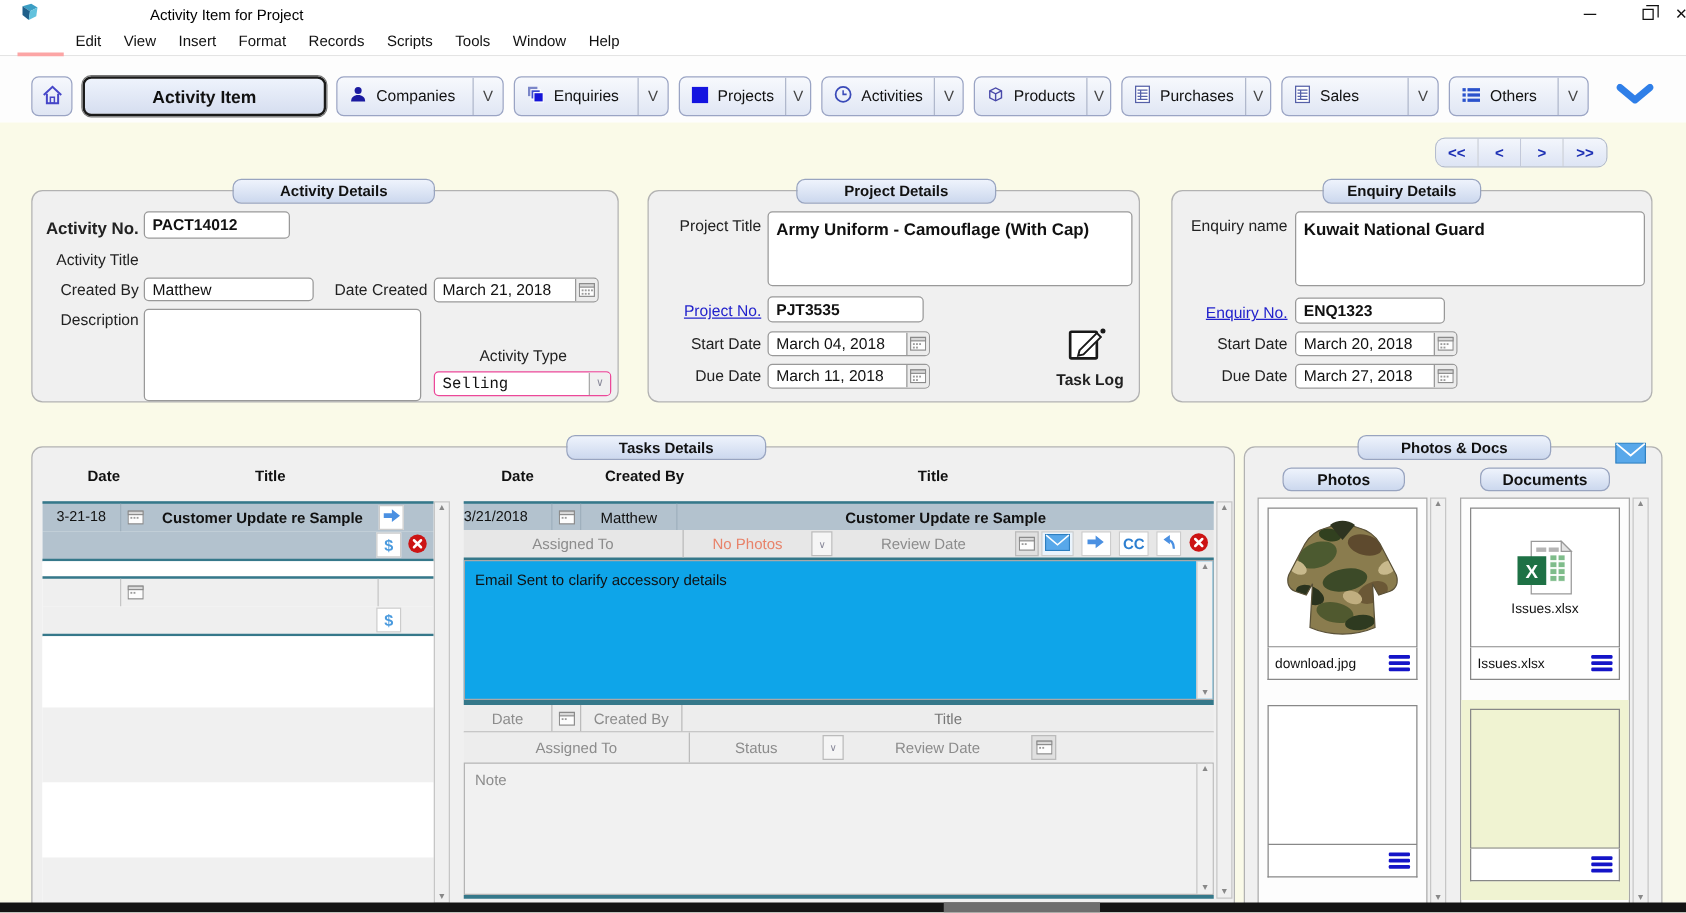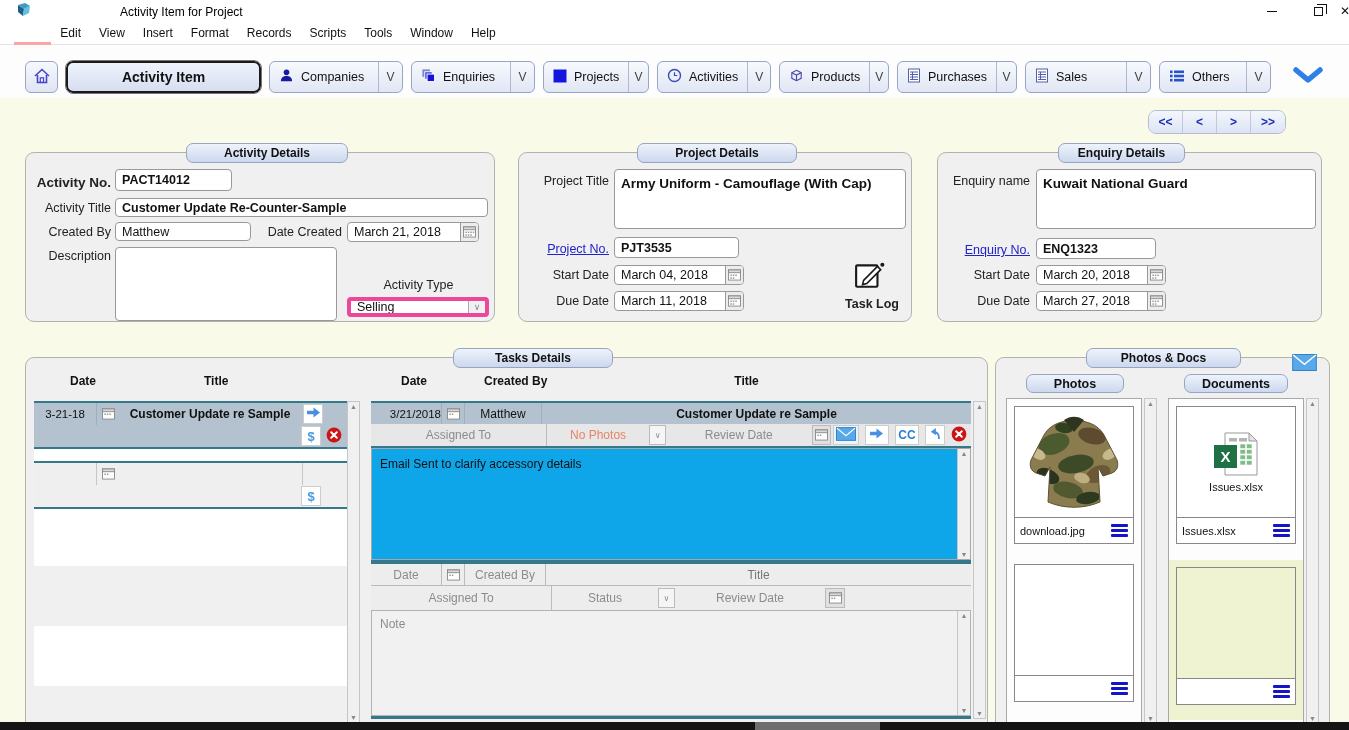"Customer Update Re-Counter-Sample" div.input { html: <div>Customer Update Re-Counter-Sample</div> -> none }
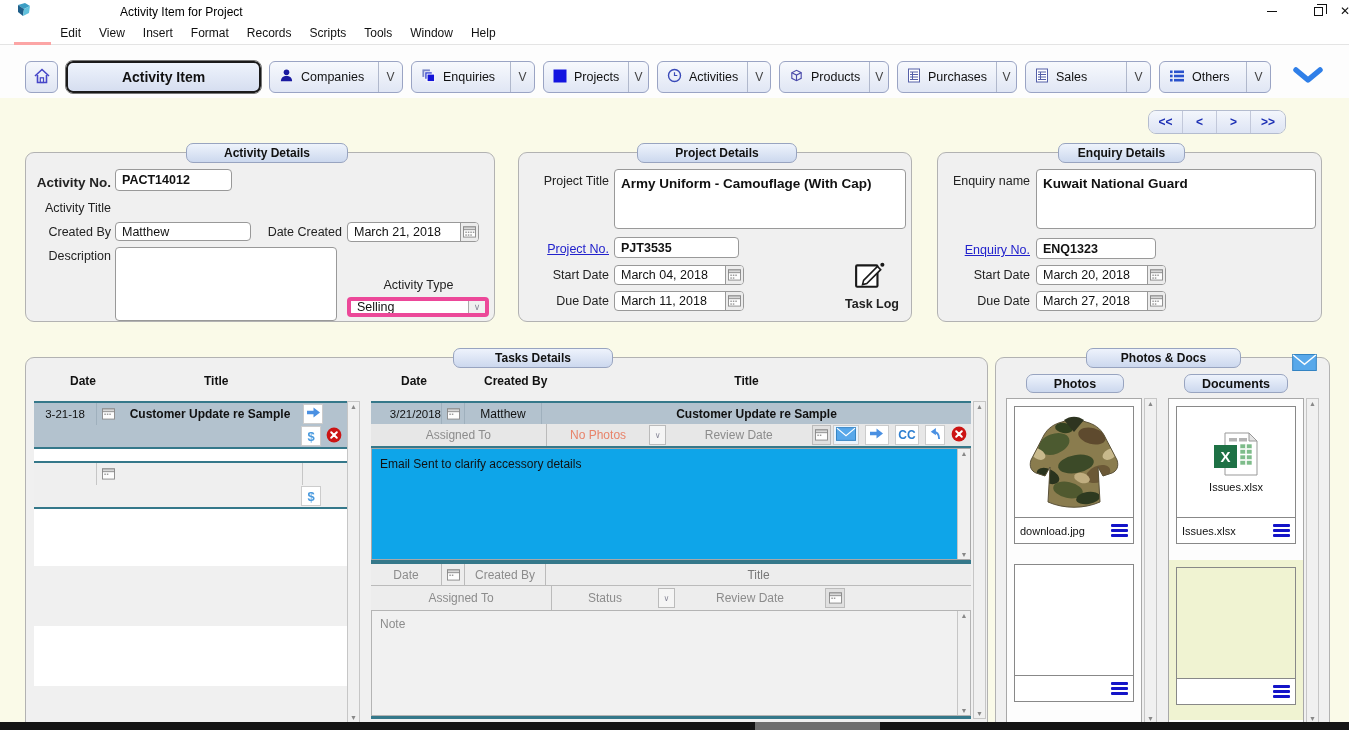"Selling" .selectbox { border: 4px solid #ec4899 -> 1px solid #ec4899; font-family: none -> Liberation Mono, monospace }
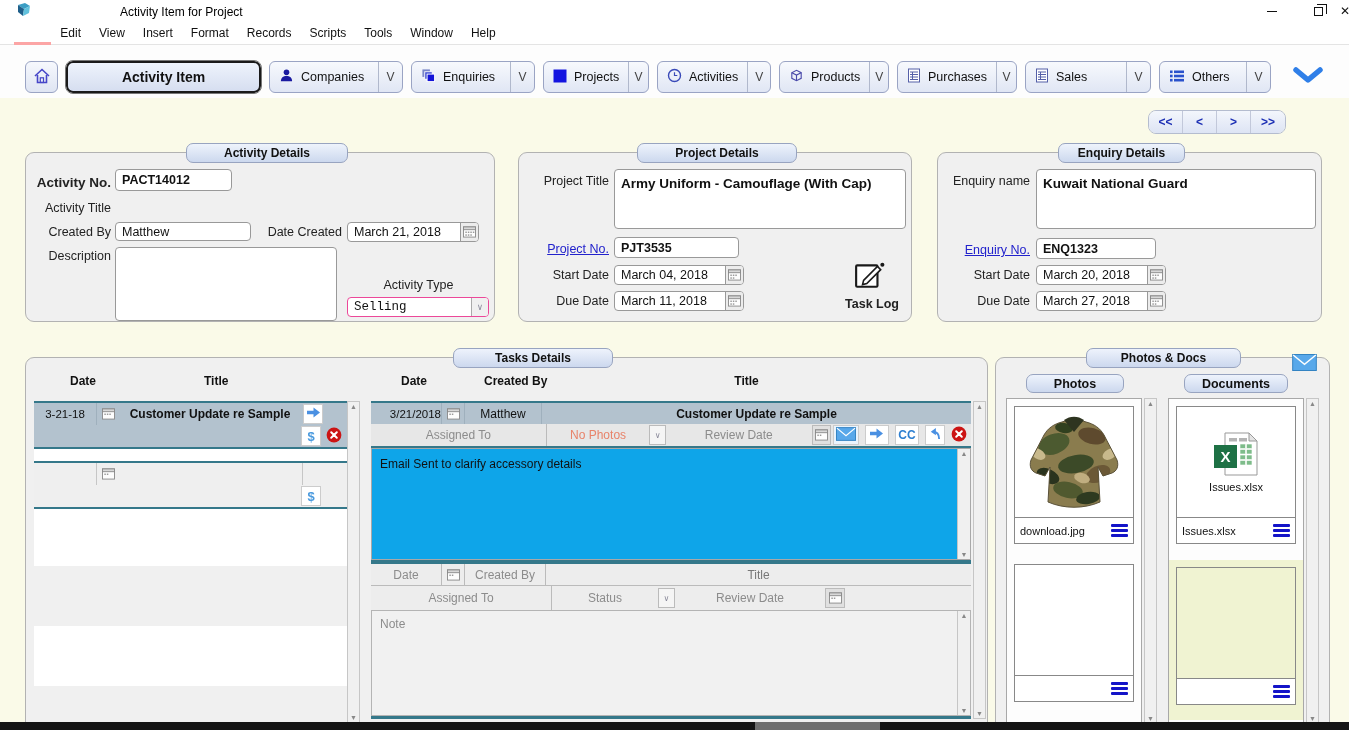"3/21/2018" span { text-align: right -> left }
